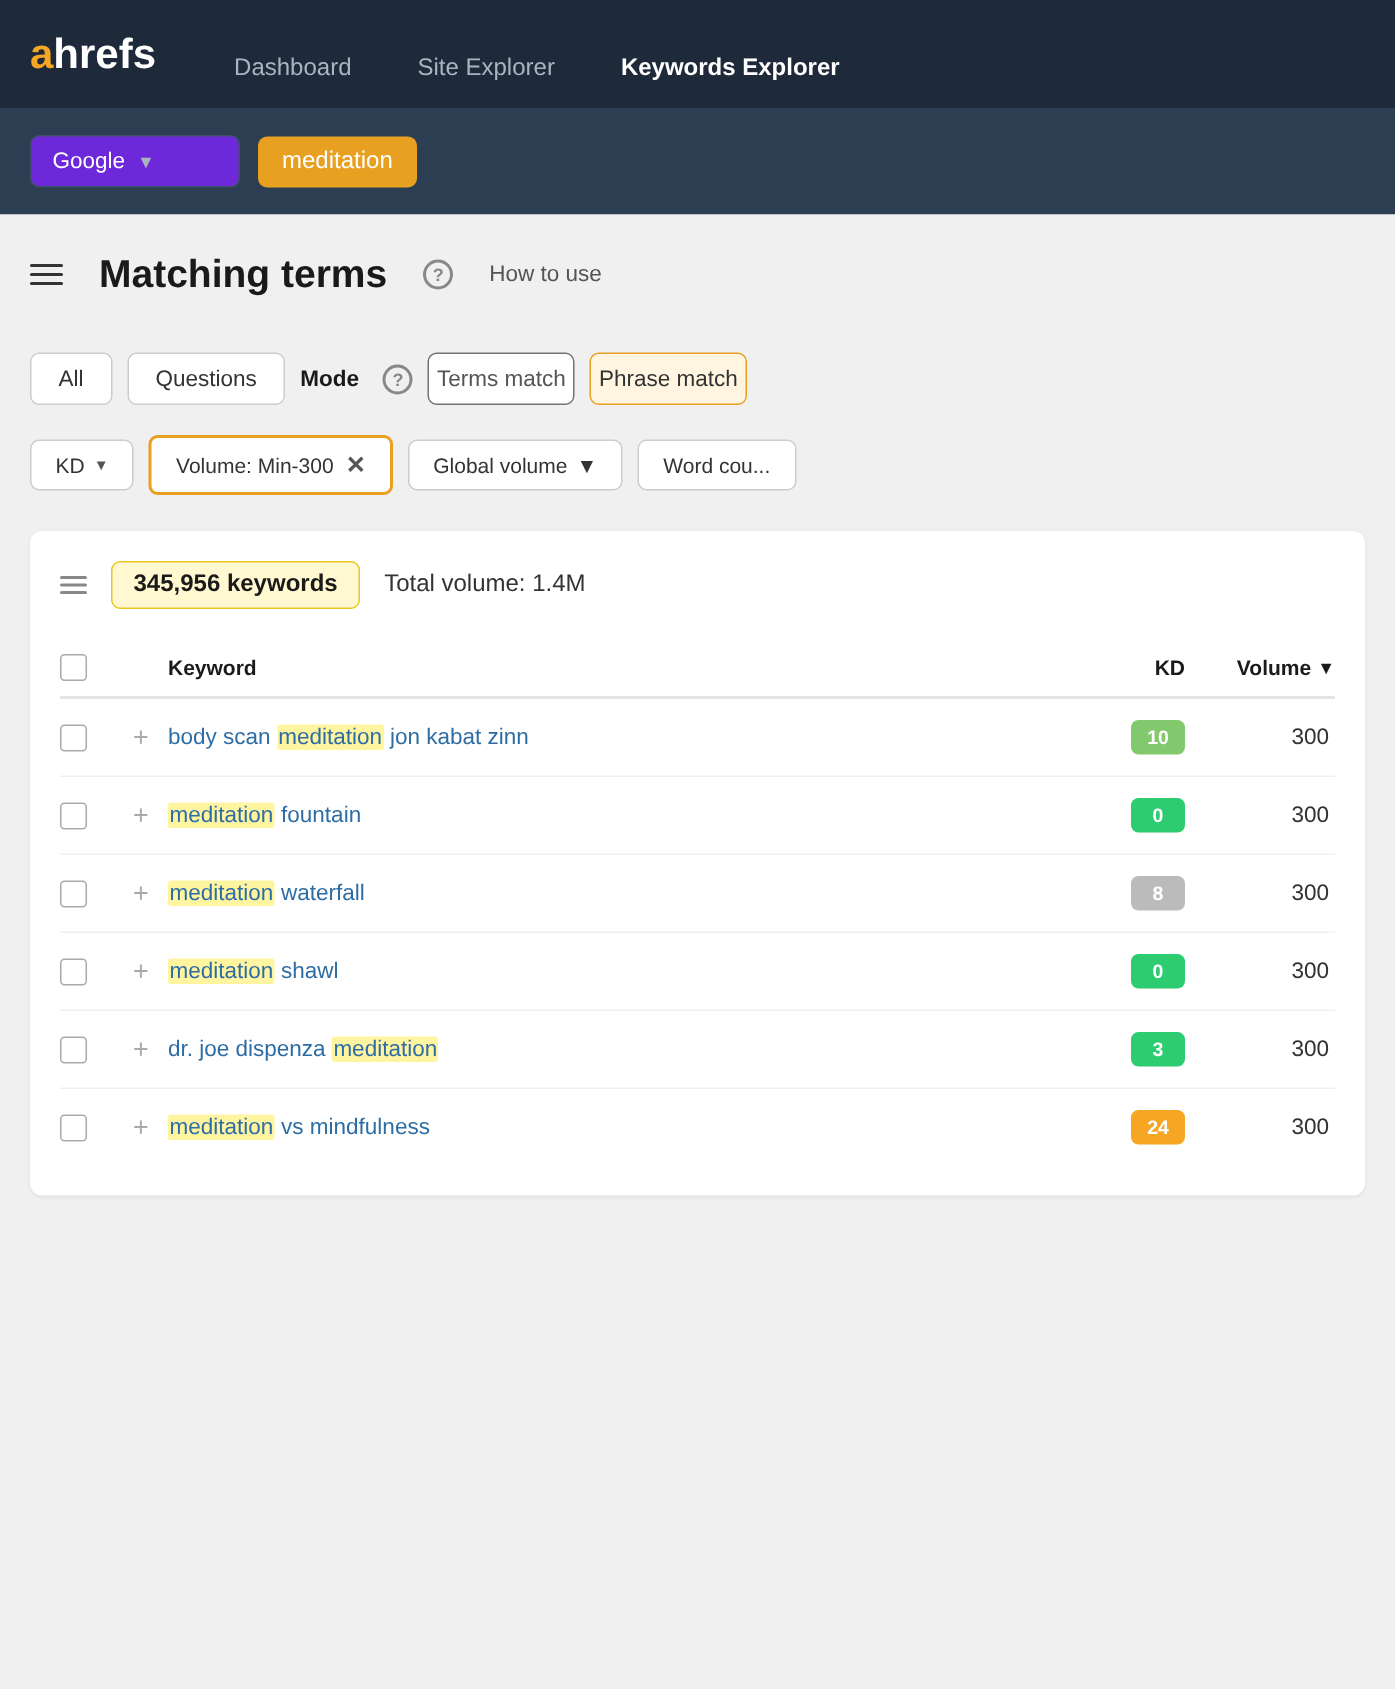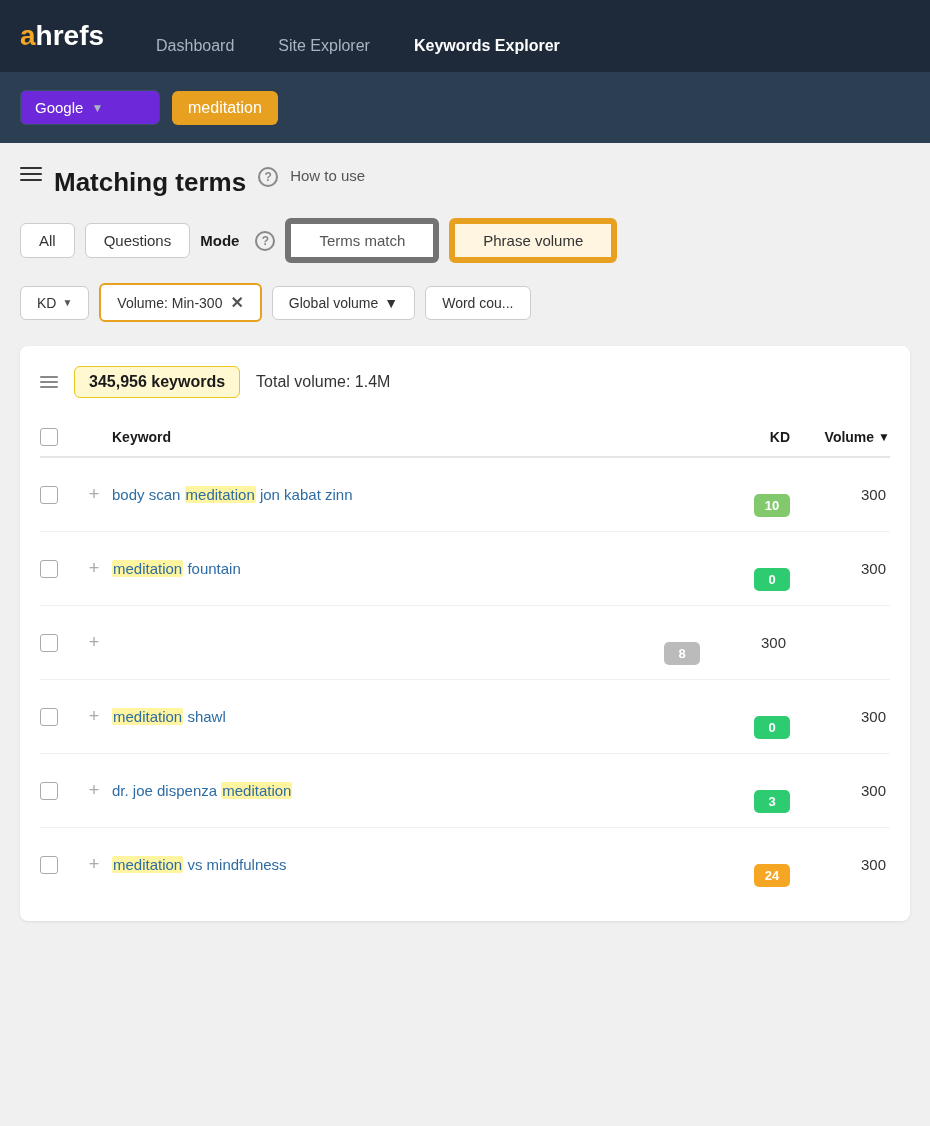"Matching terms" .page-header { align-items: flex-start -> center; gap: 12px -> 24px; margin-bottom: 20px -> 37px }
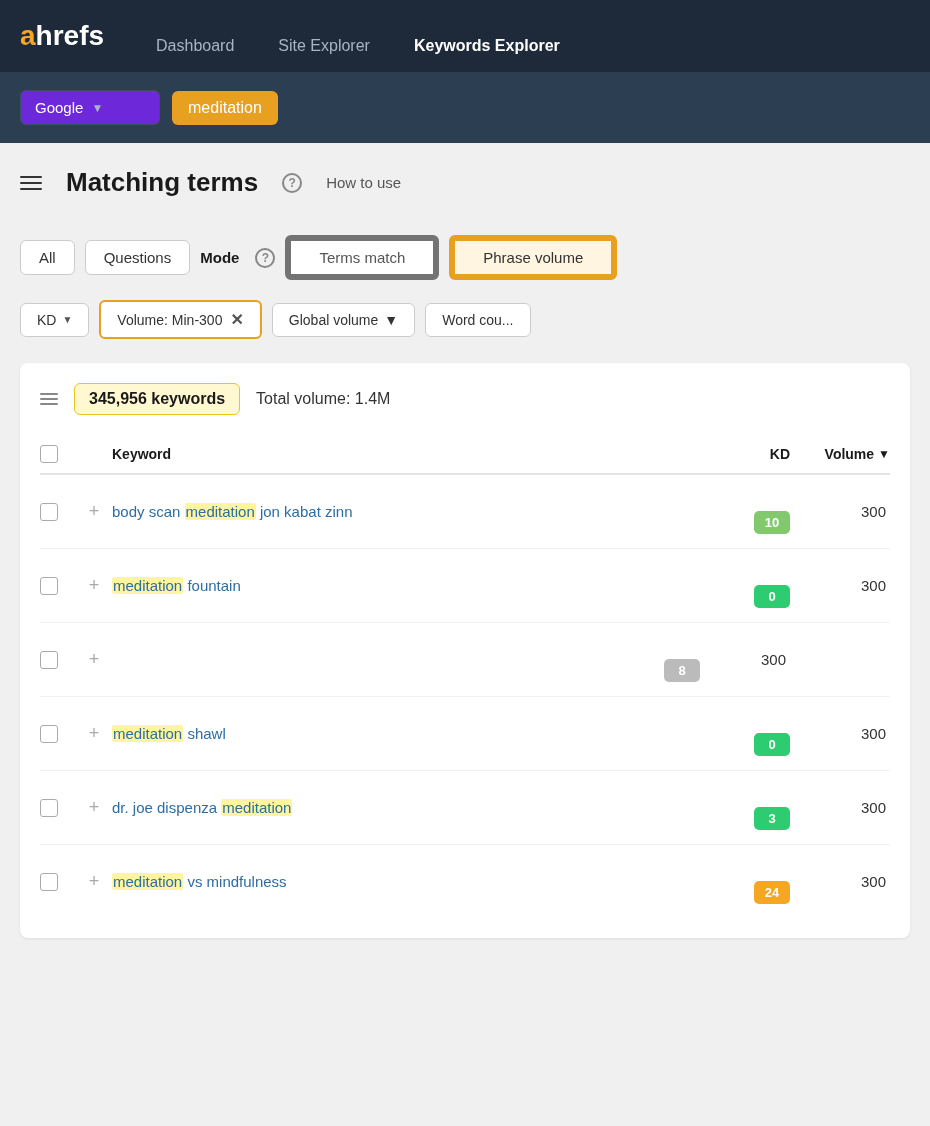"Terms match" .tab-mode { border: 6px solid #737373 -> 1px solid #737373; padding: 8px 28px -> 8px 5px }
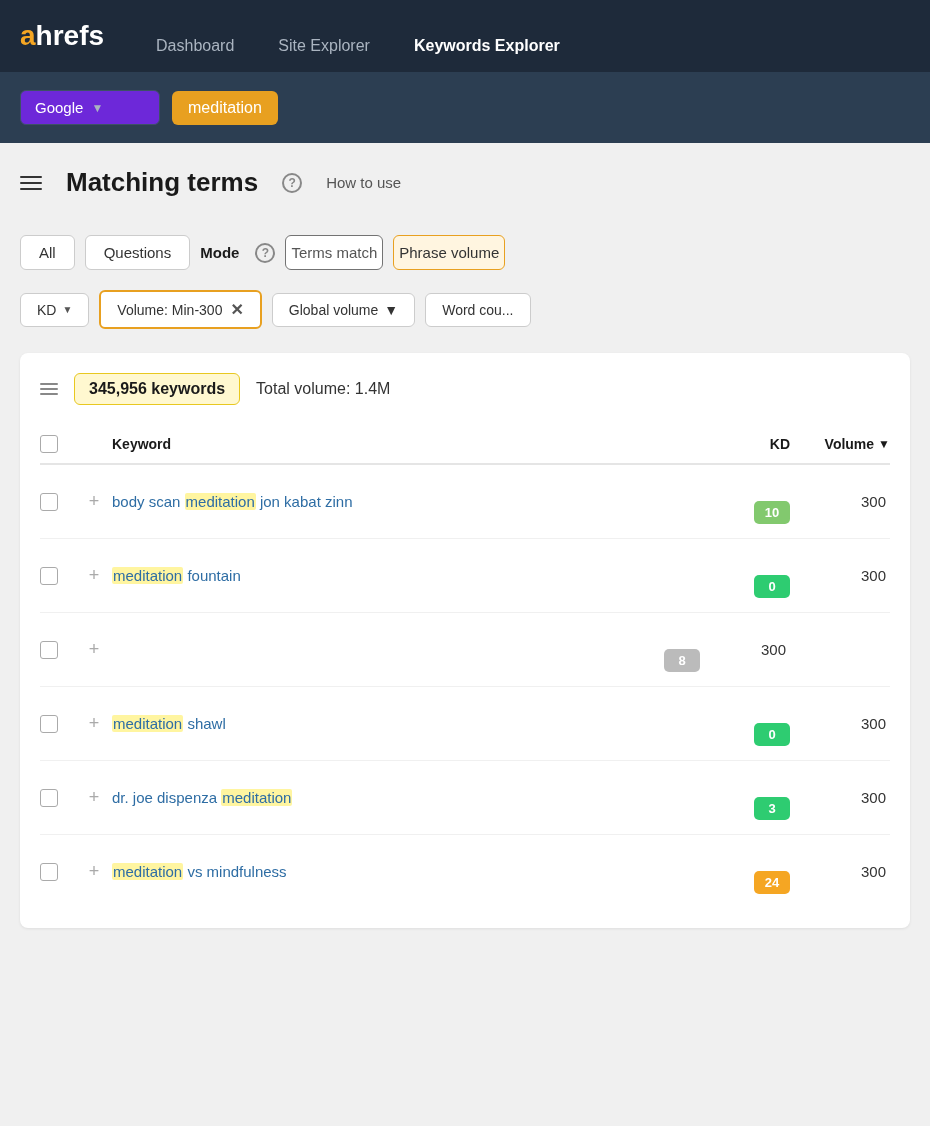"Phrase volume" button.tab-mode { text: volume -> match }
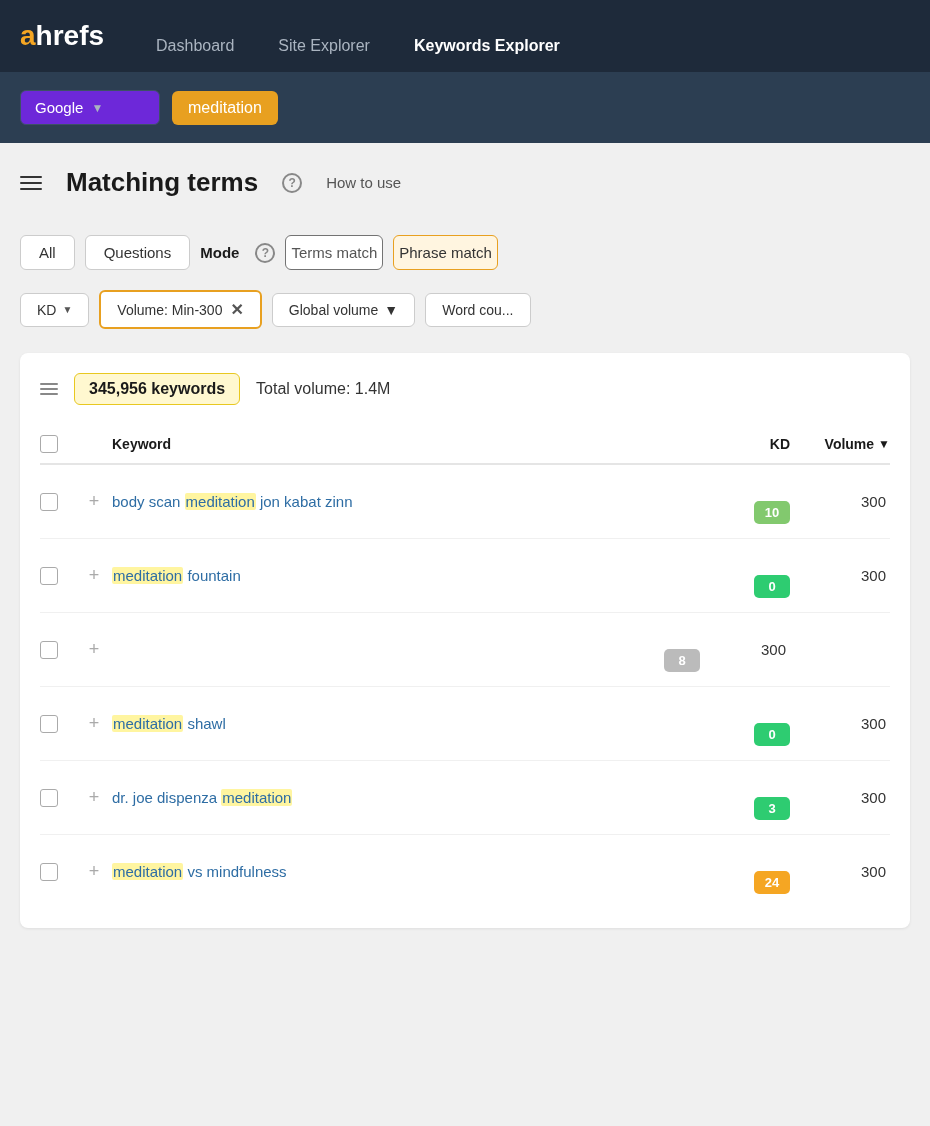"10" .kd-badge { margin-top: 22px -> none }
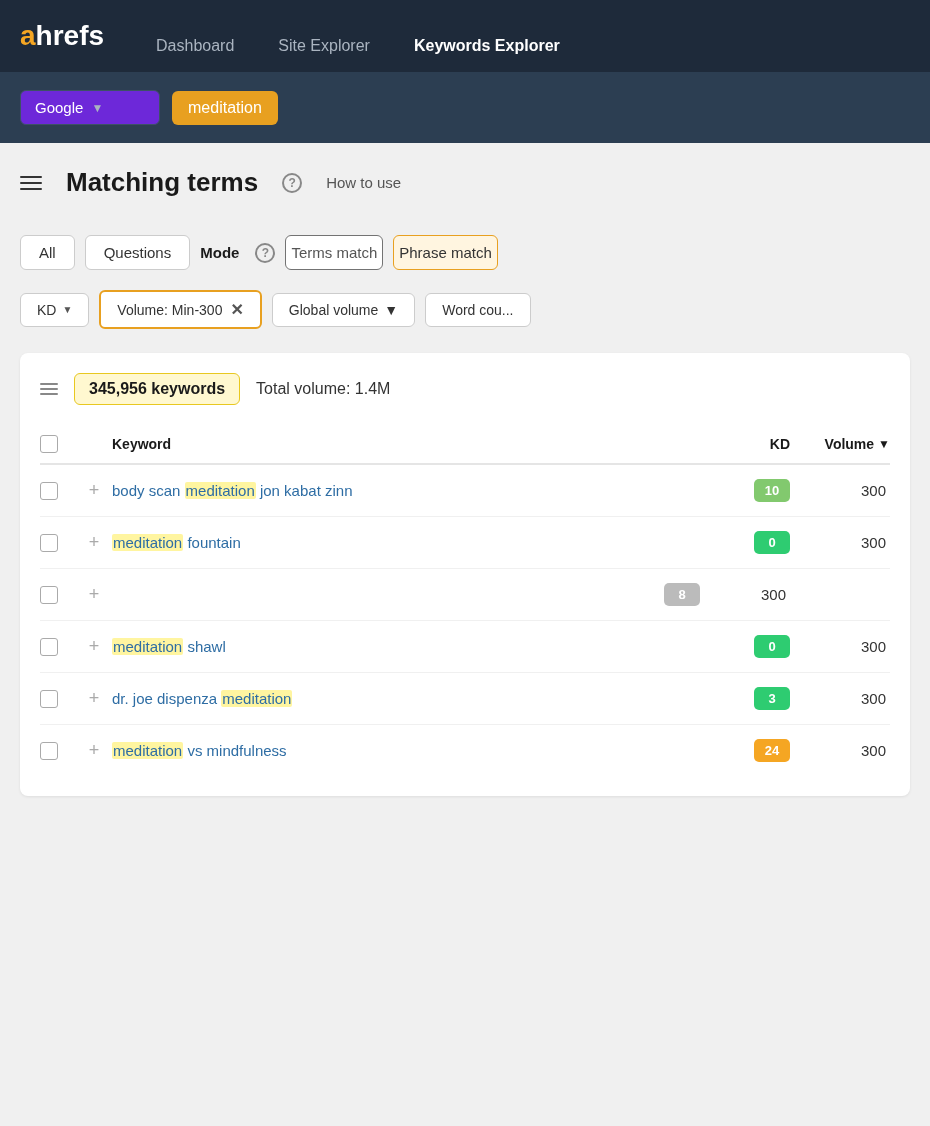"meditation waterfall" div.keyword-cell { html: none -> <div><a><span>meditation</span> waterfall</a></div> }
